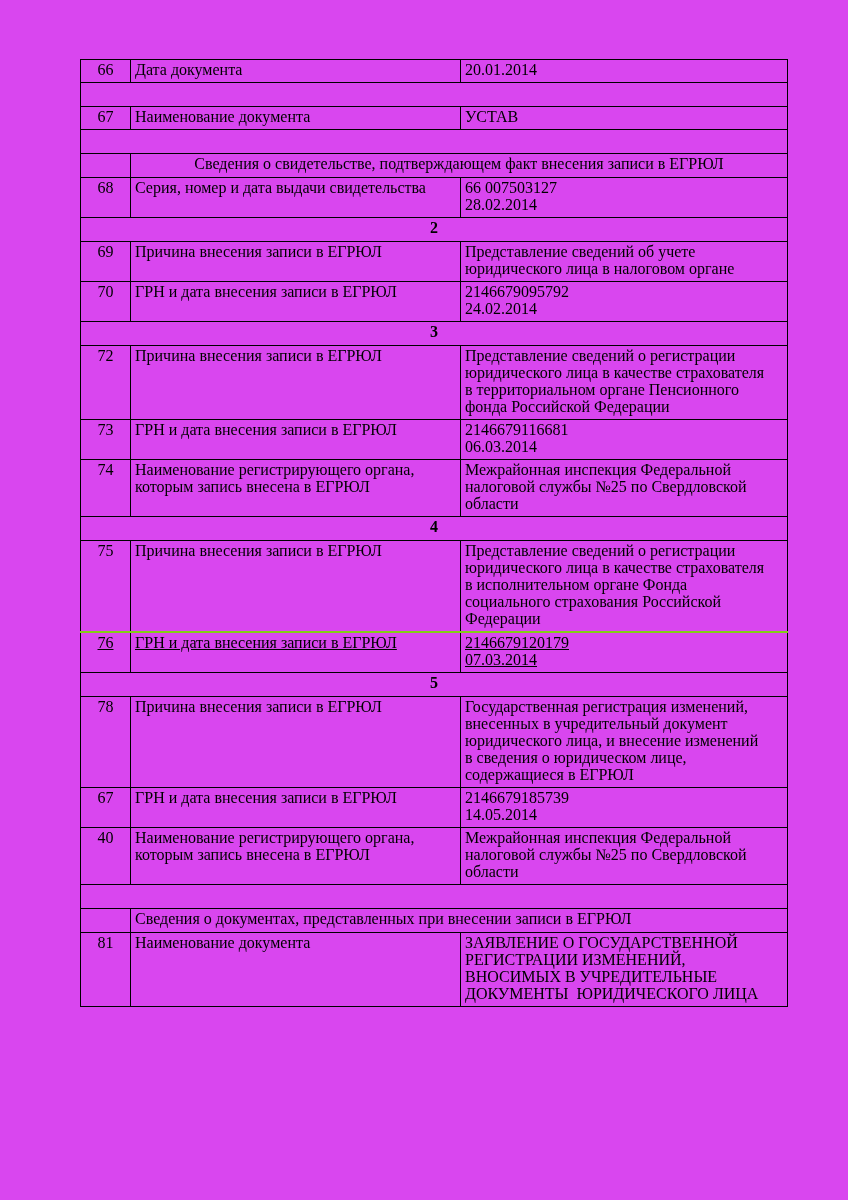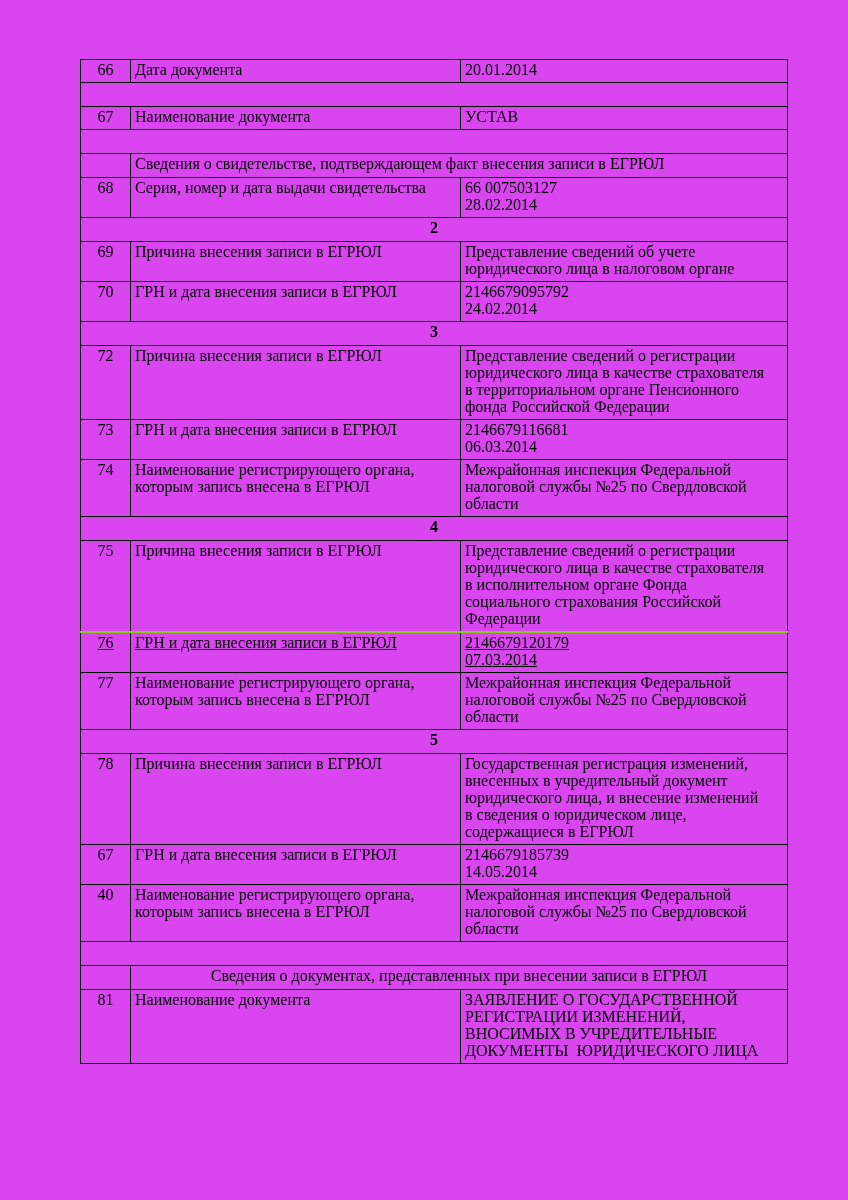"Сведения о свидетельстве, подтверждающем" td.hdr.center { text-align: none -> center }
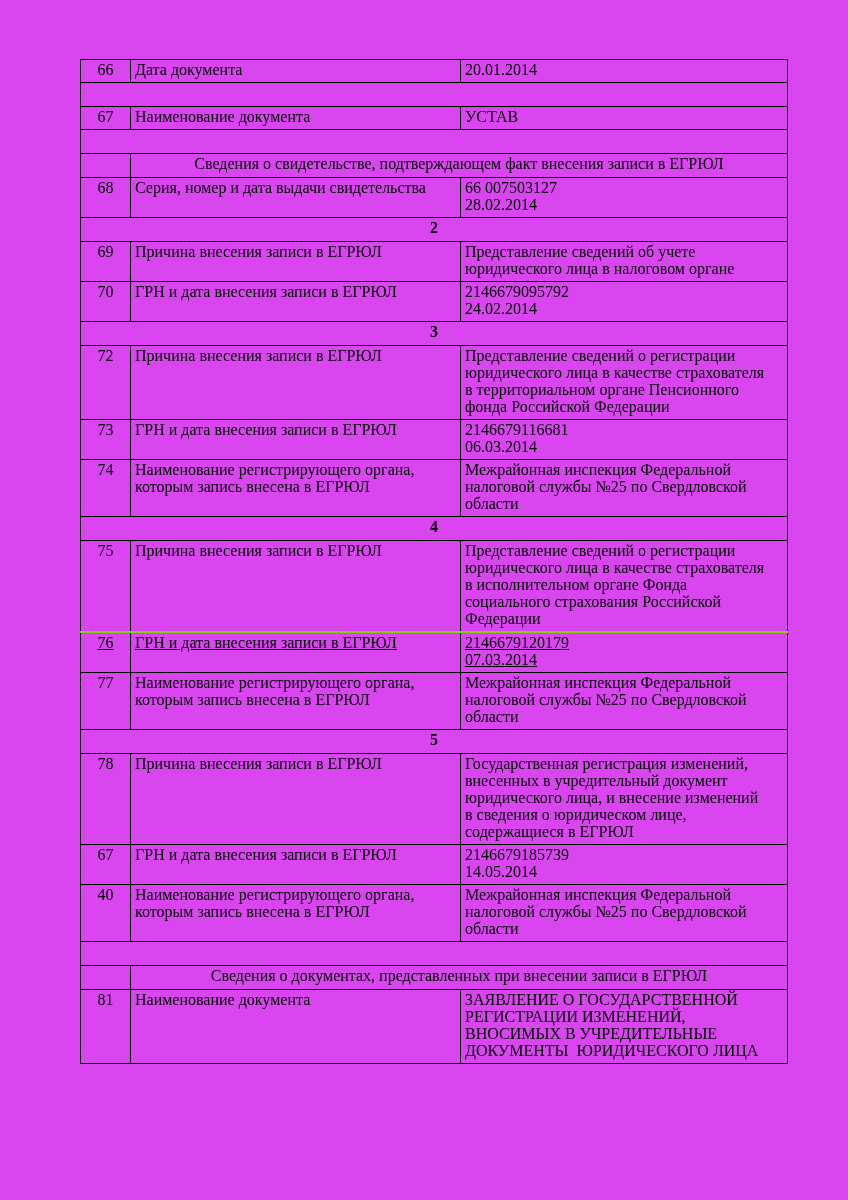"77" tr { html: <tr> <td>77</td> <td>Наименование регистрирующего органа, которым запись внесена в ЕГРЮЛ</td> <td>Межрайонная инспекция Федеральной налоговой службы №25 по Свердловской области</td> </tr> -> none }
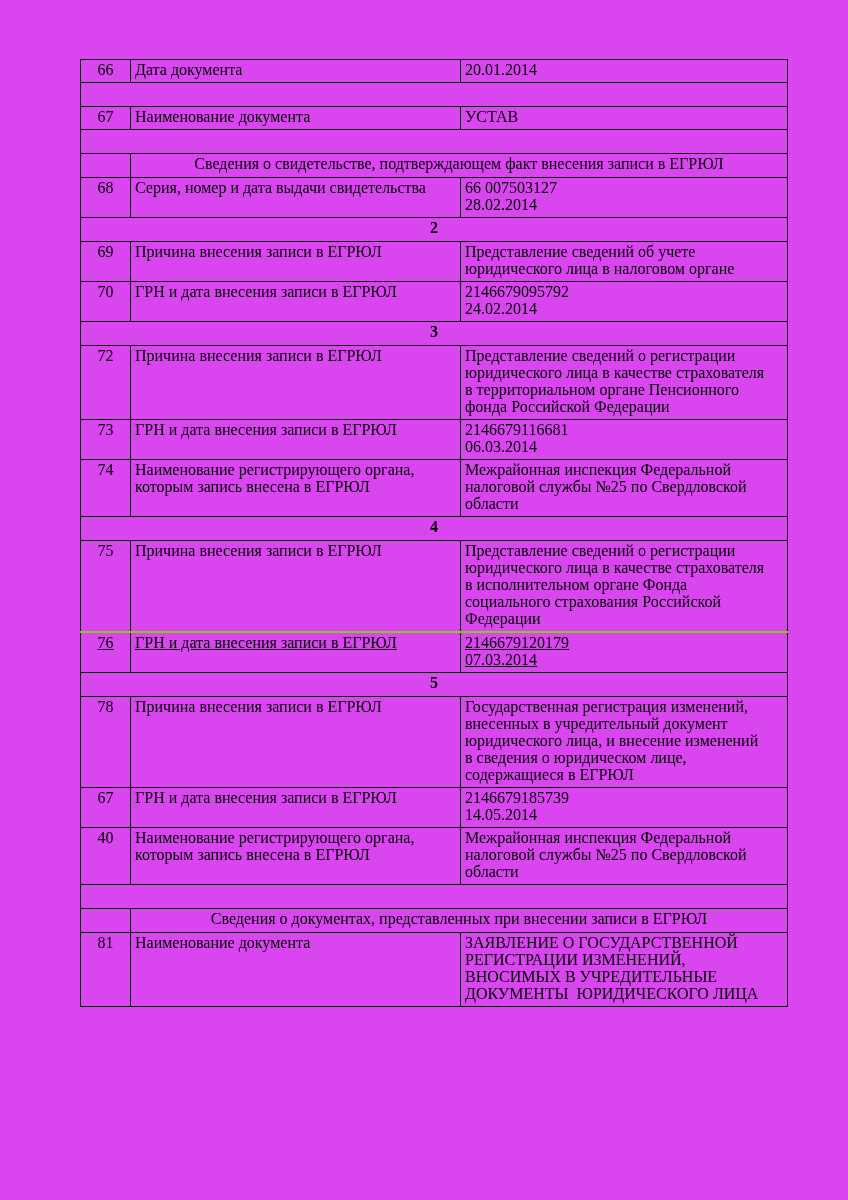"Сведения о документах, представленных" td.hdr.left { text-align: center -> left }
